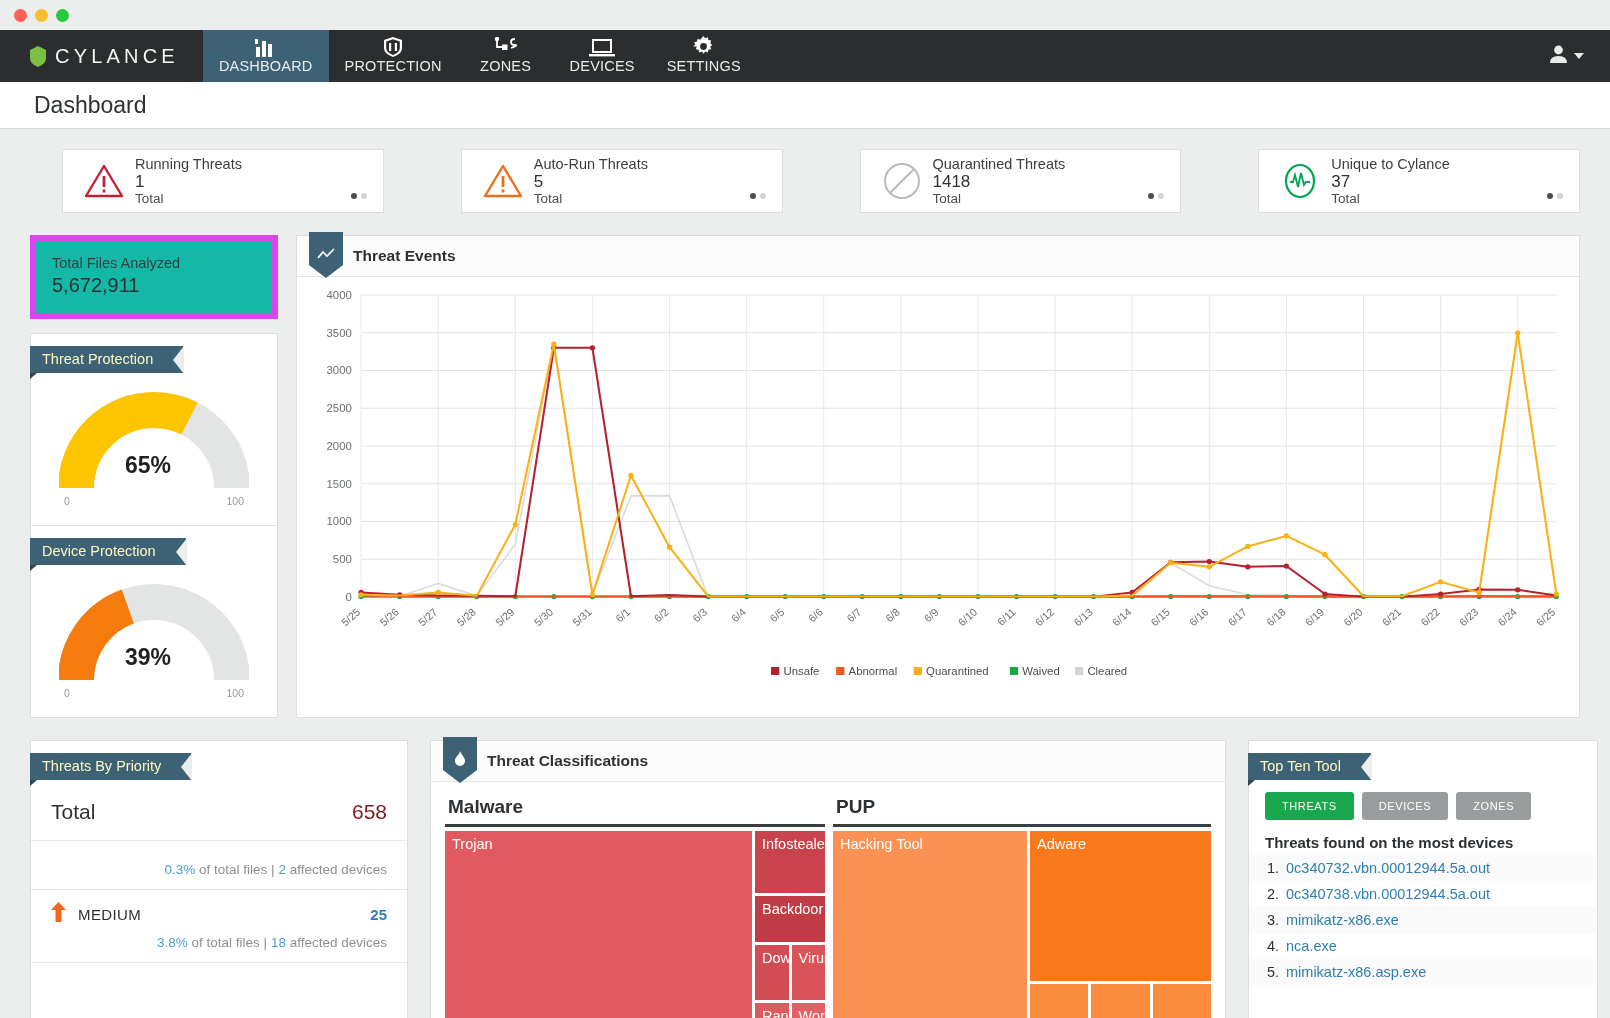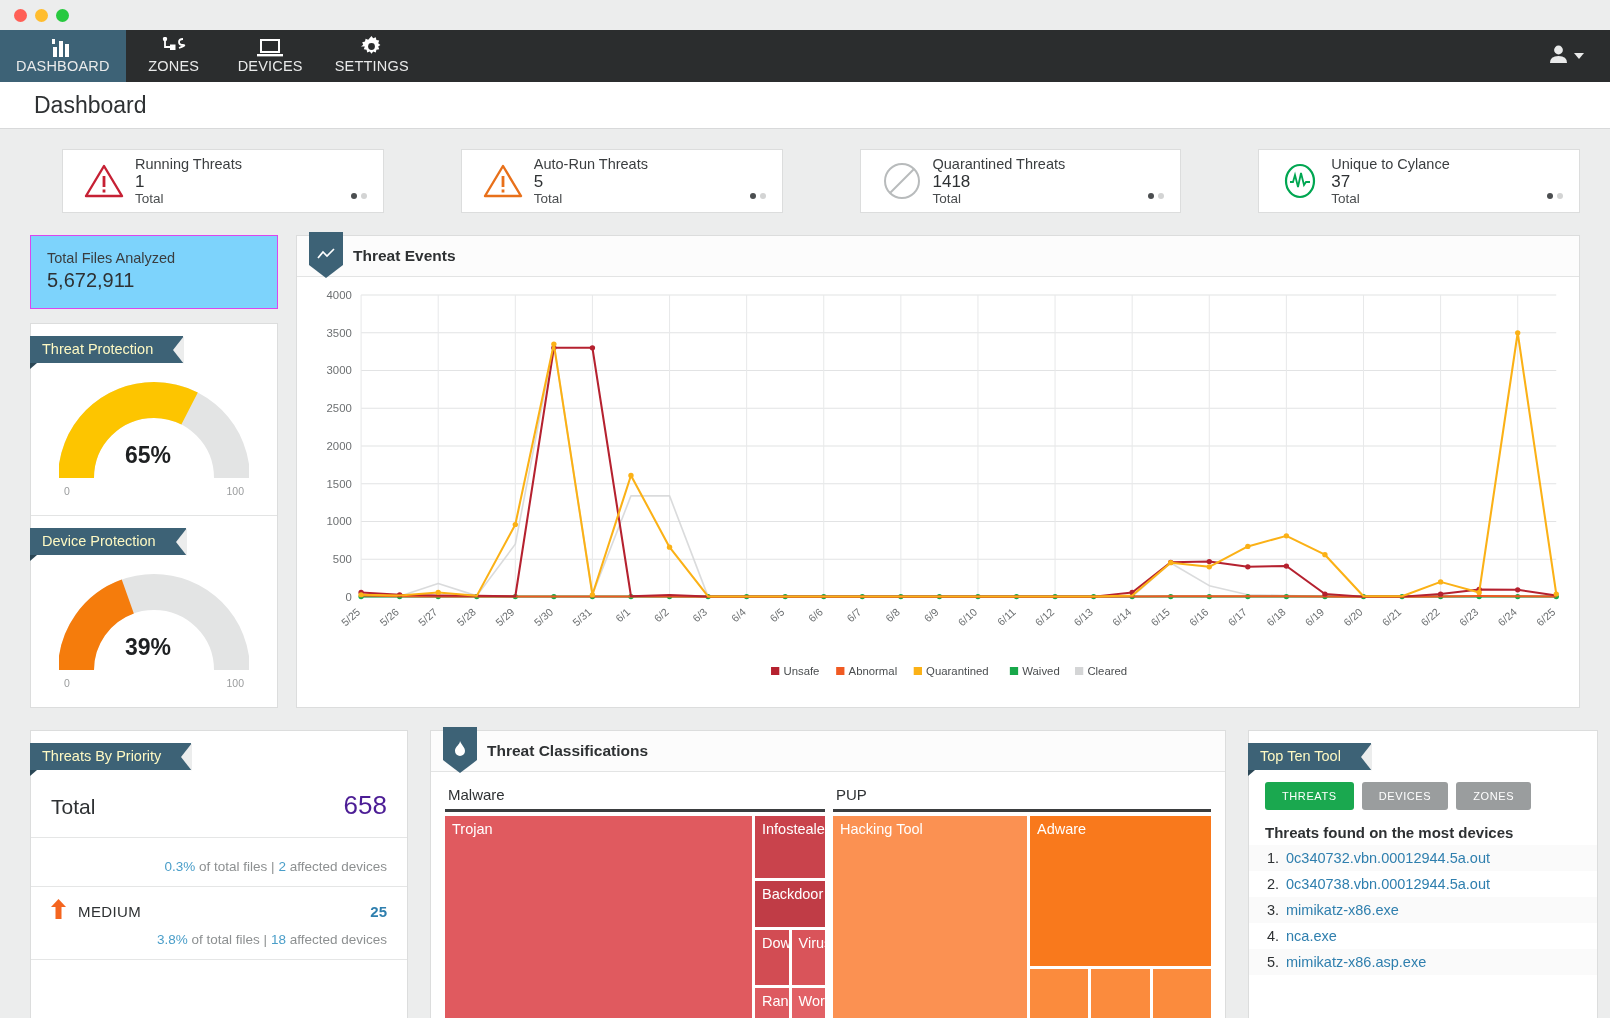"CYLANCE" div.brand { html: none -> <div> <span> <svg> <path></path> </svg> </span> <span>CYLANCE</span> </div> }
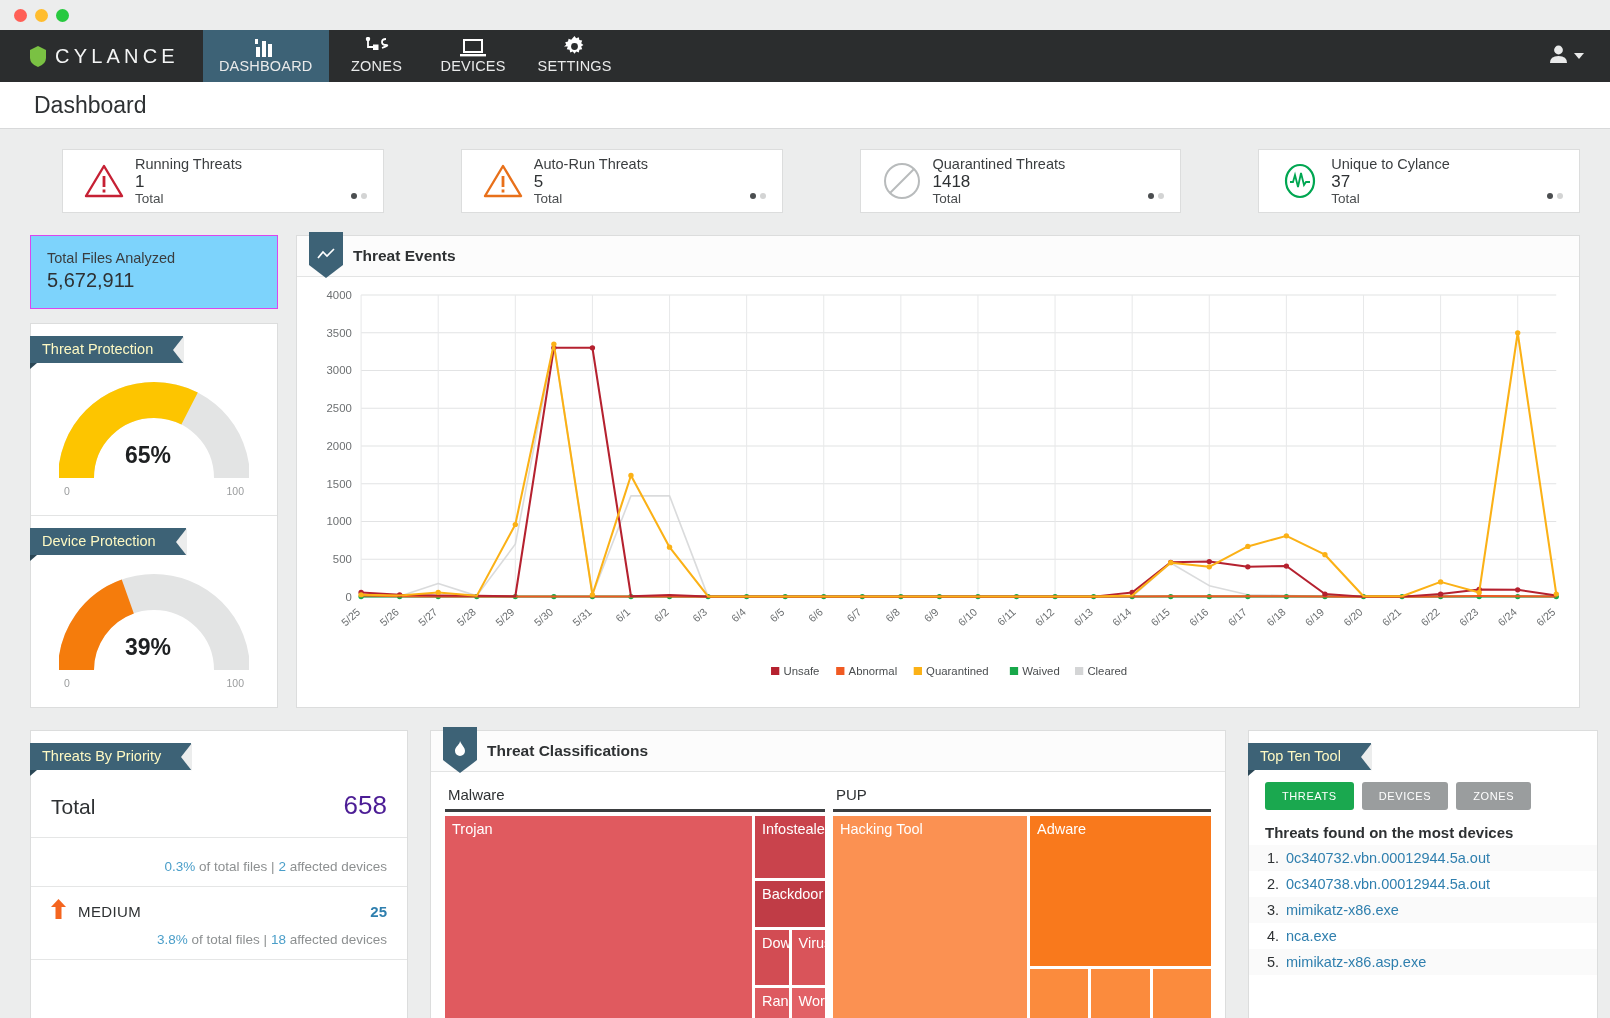"PROTECTION" div.navitem { html: none -> <div> <span> <svg> <path></path> <path></path> <rect></rect> <rect></rect> </svg> </span> <span>PROTECTION</span> </div> }
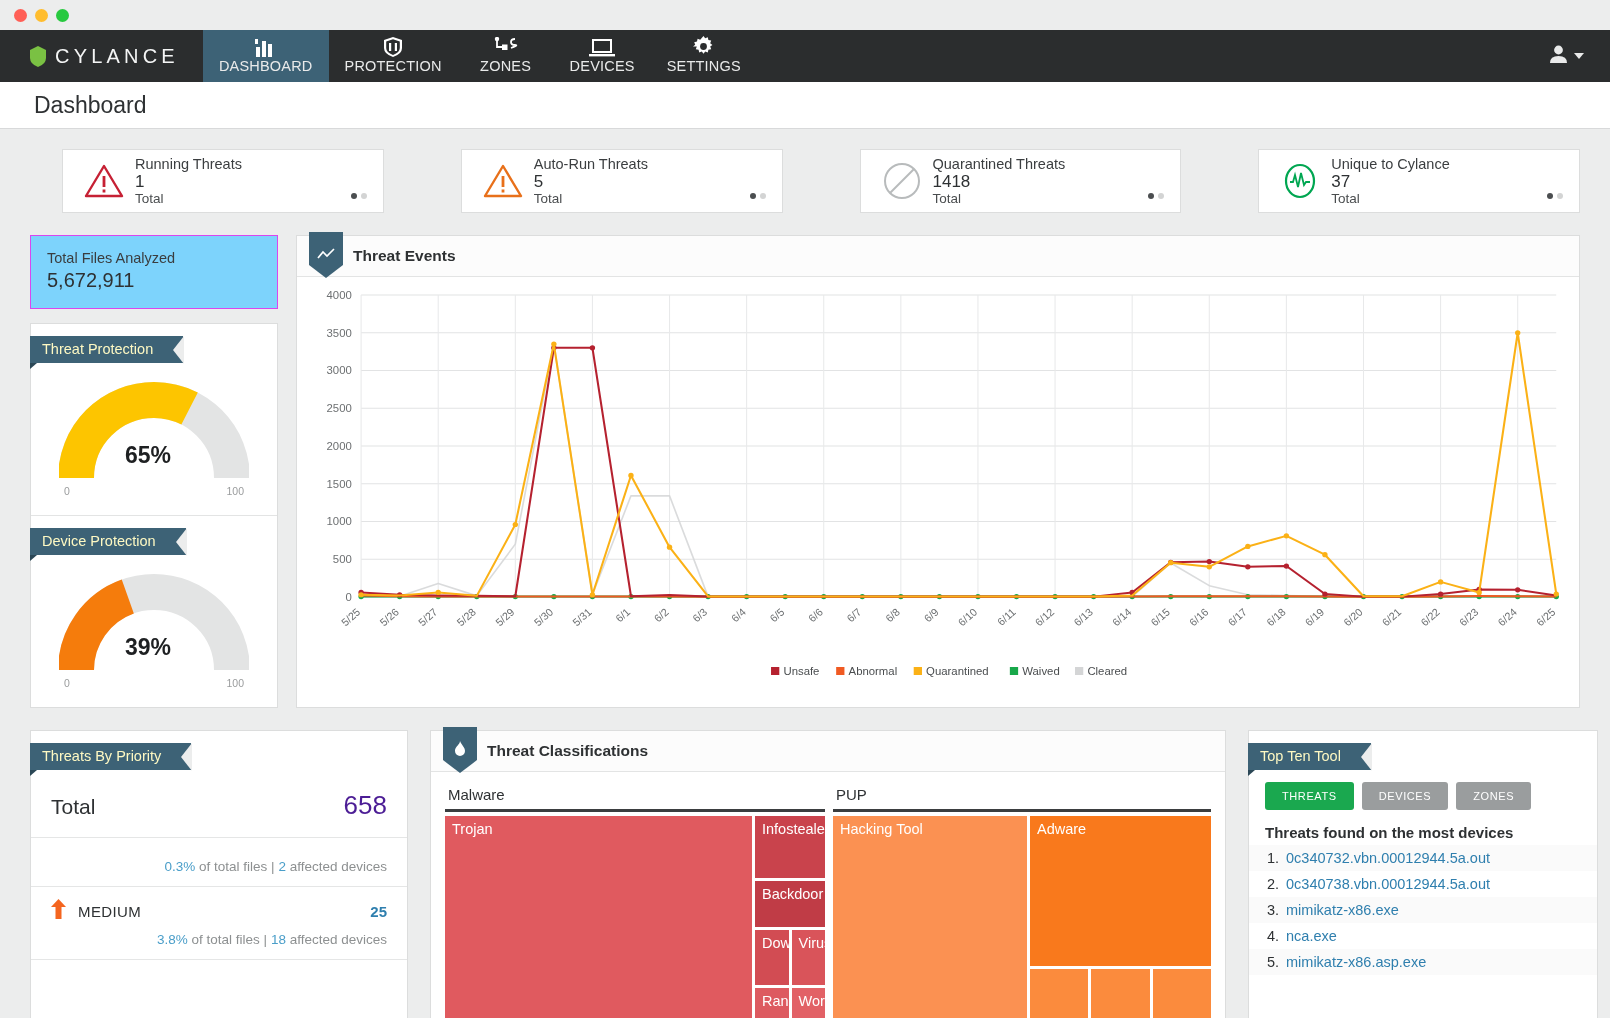"Total Files Analyzed" .tfa { background: #7dd3fc -> #14b8a6; border: 1px solid #d946ef -> 6px solid #d946ef }
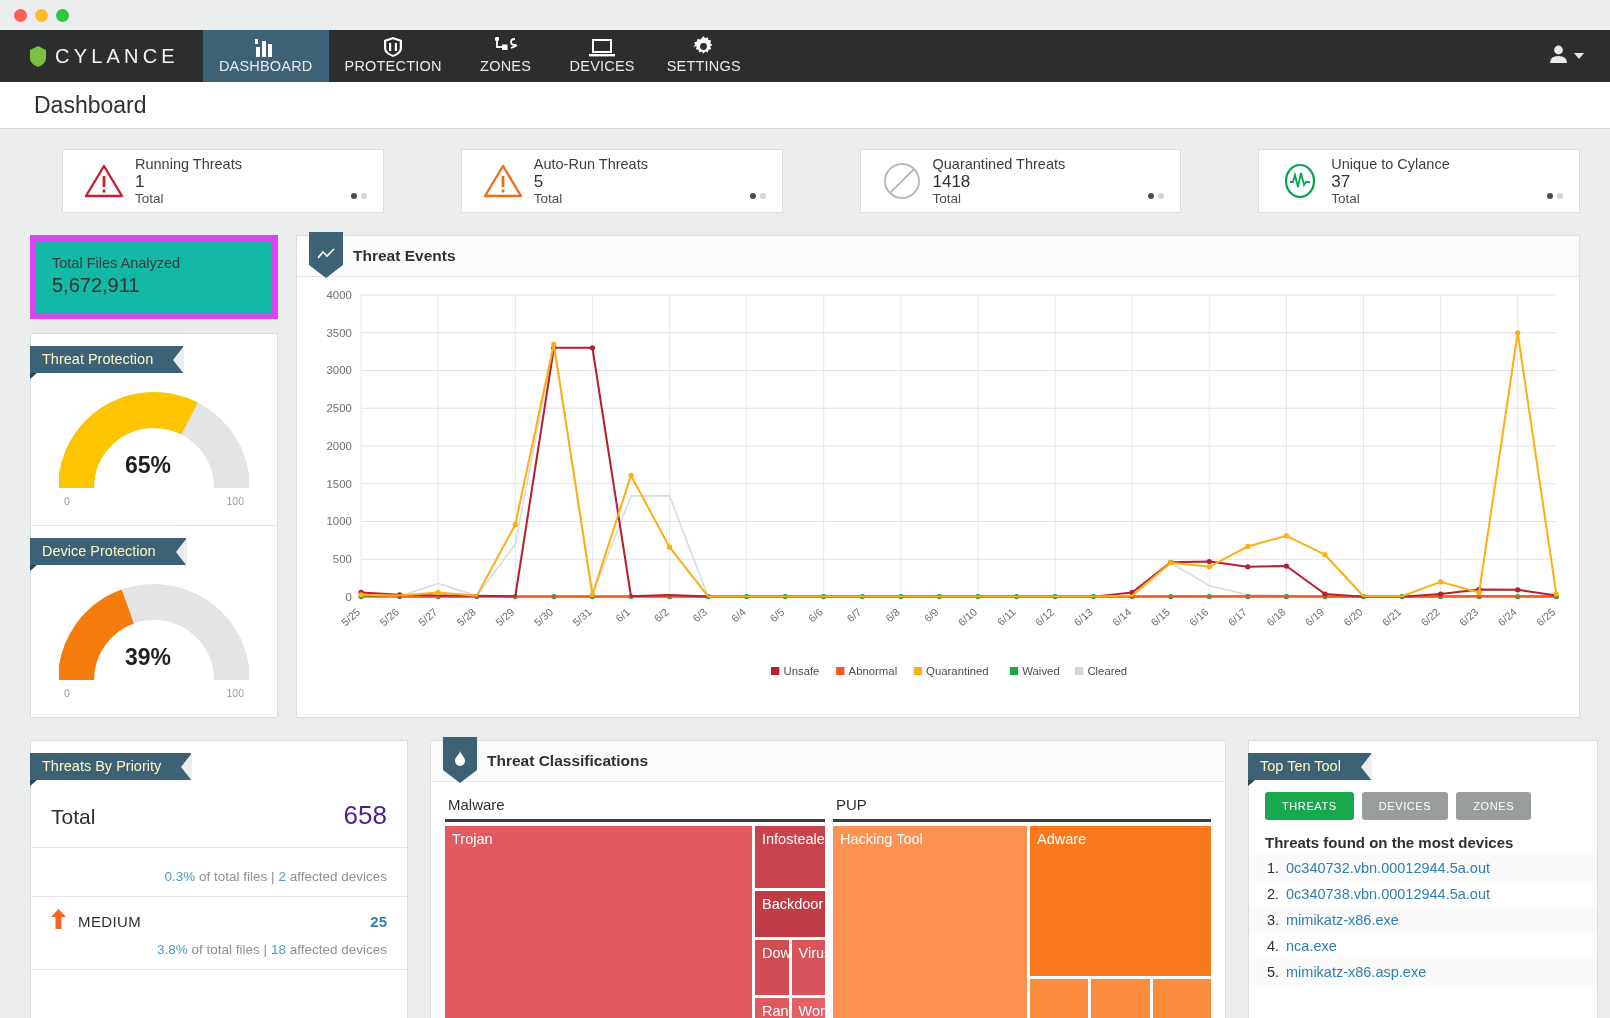"658" .tbp-total .num { color: #4c1d95 -> #7f1d1d; font-size: 26px -> 21px }
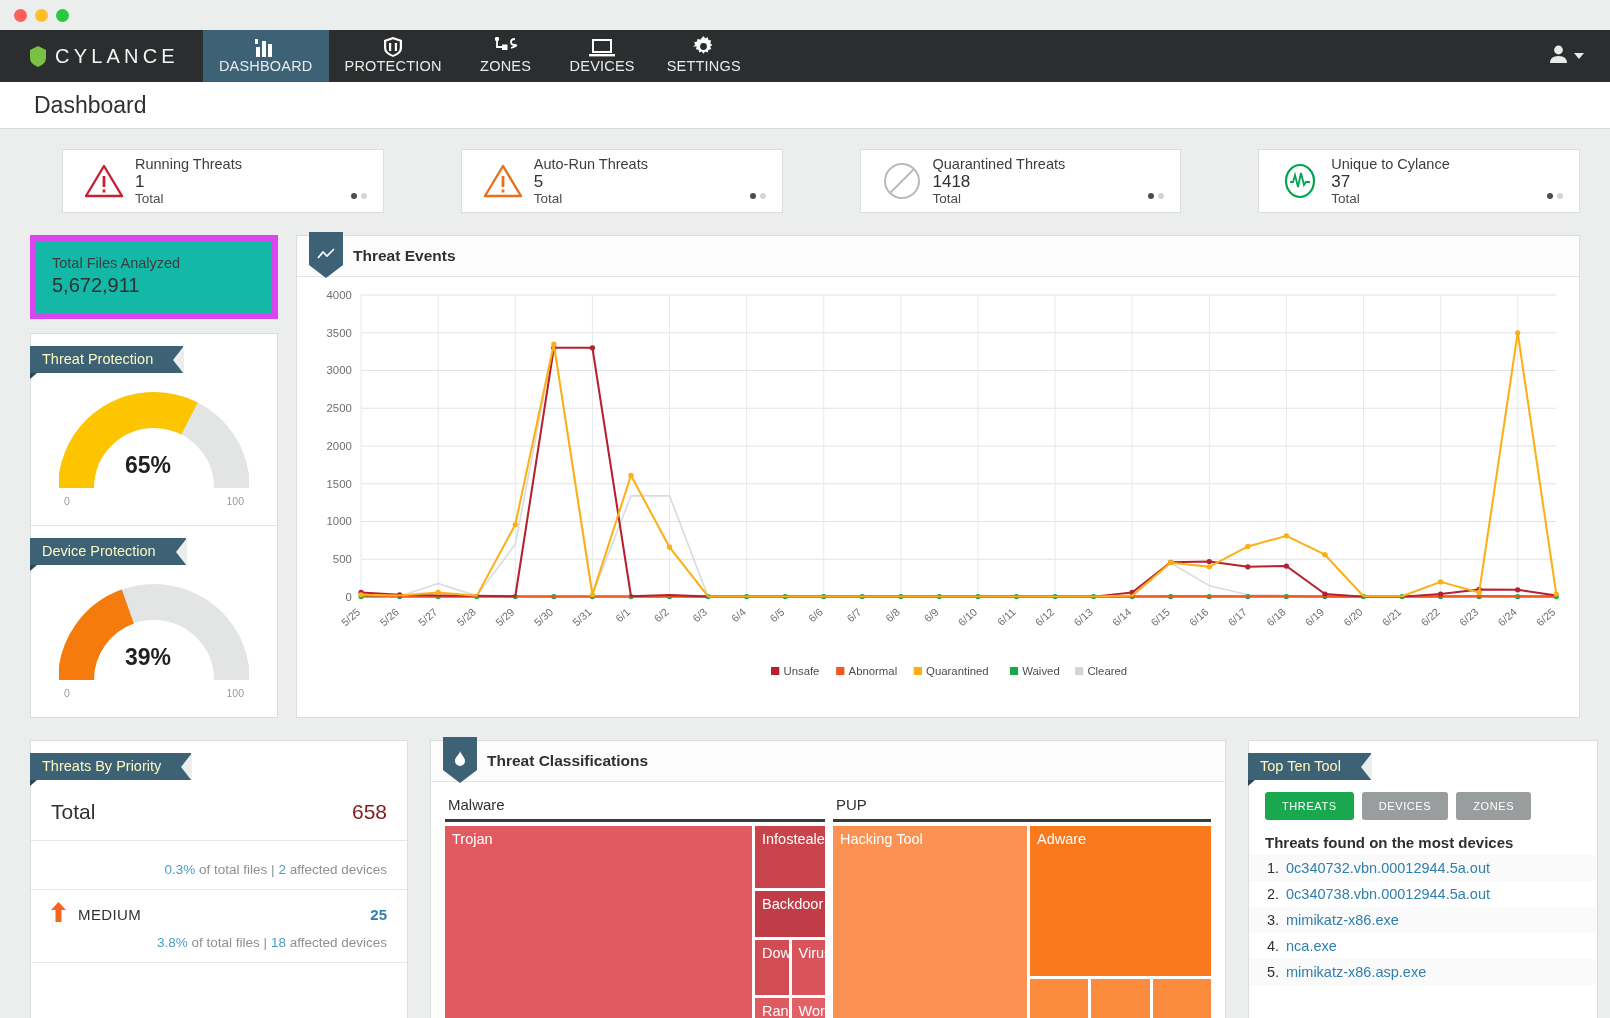"Malware" .tc-group .gname { font-size: 15px -> 19px; font-weight: none -> bold }
